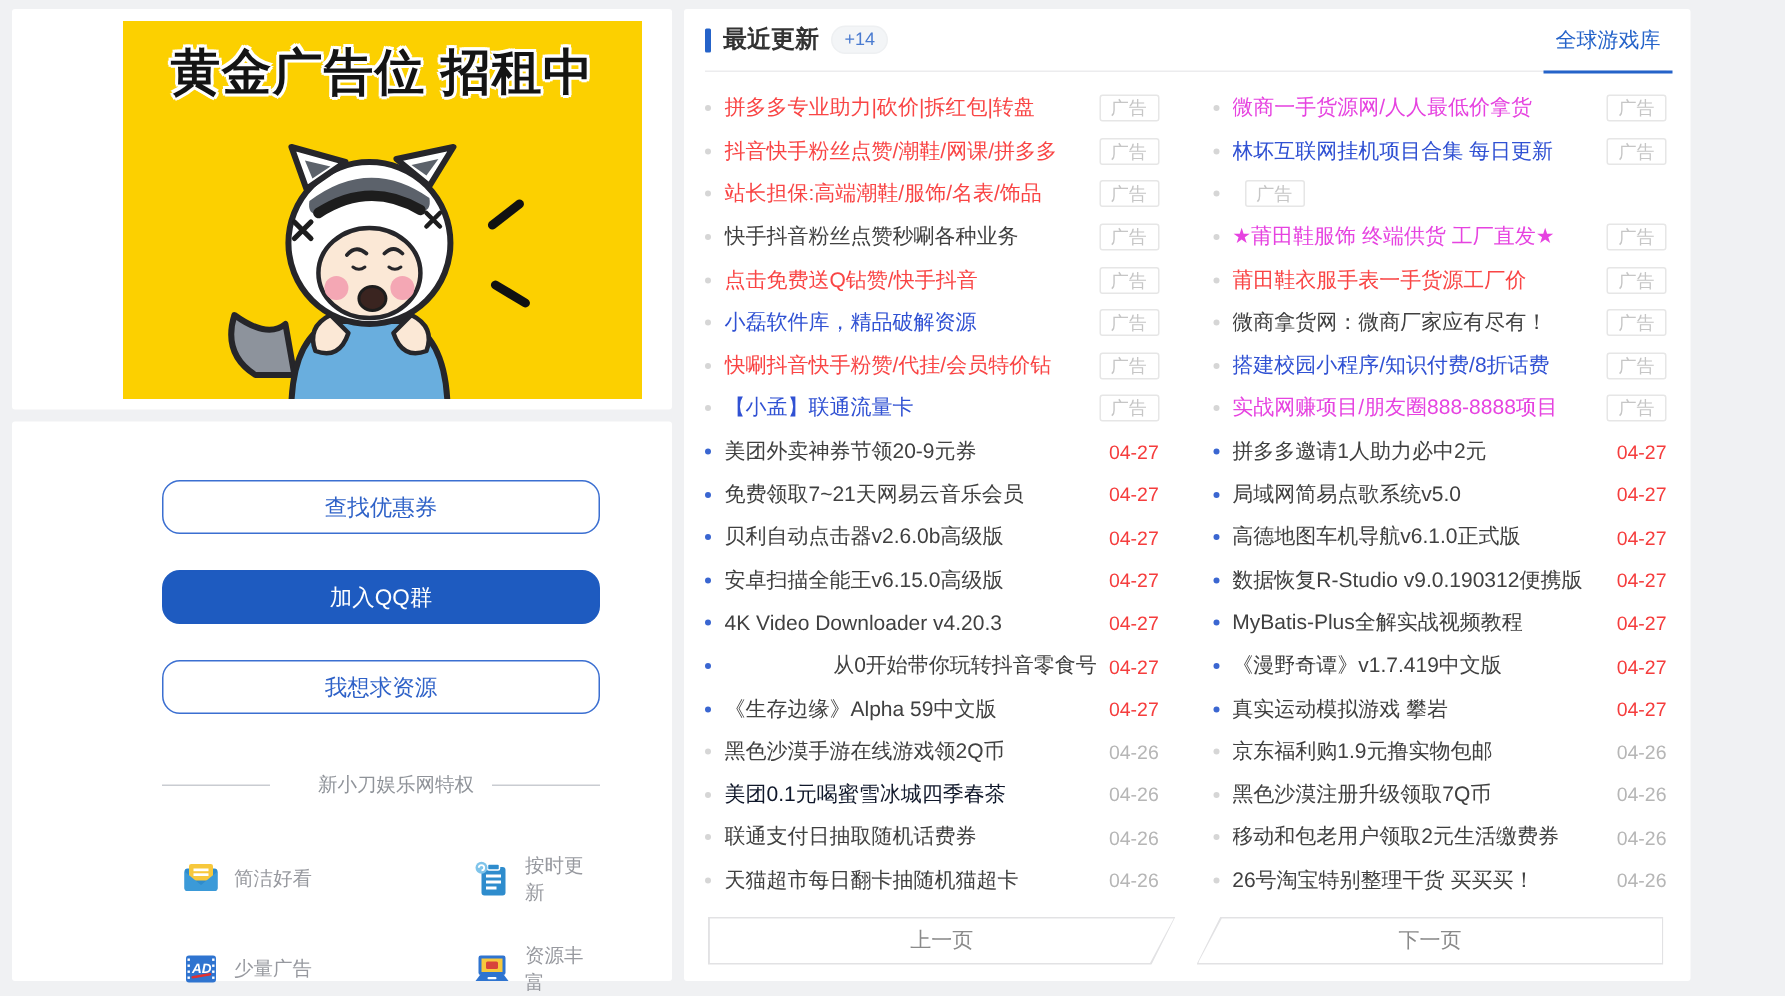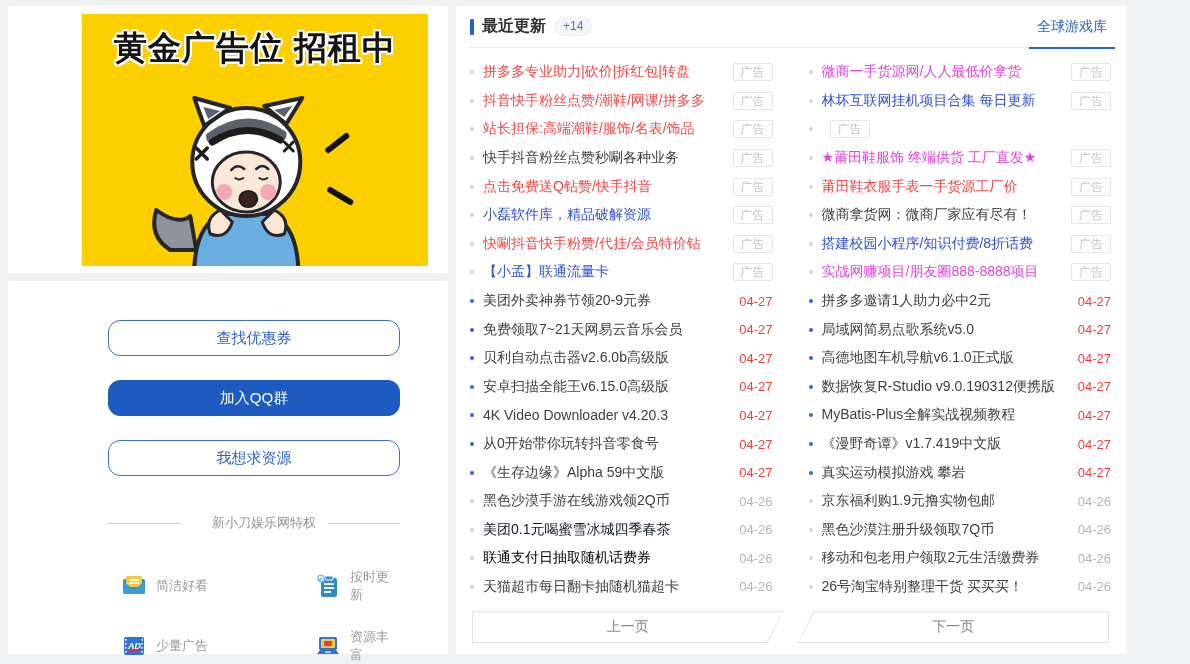"从0开始带你玩转抖音零食号" a.title { text-align: none -> right }
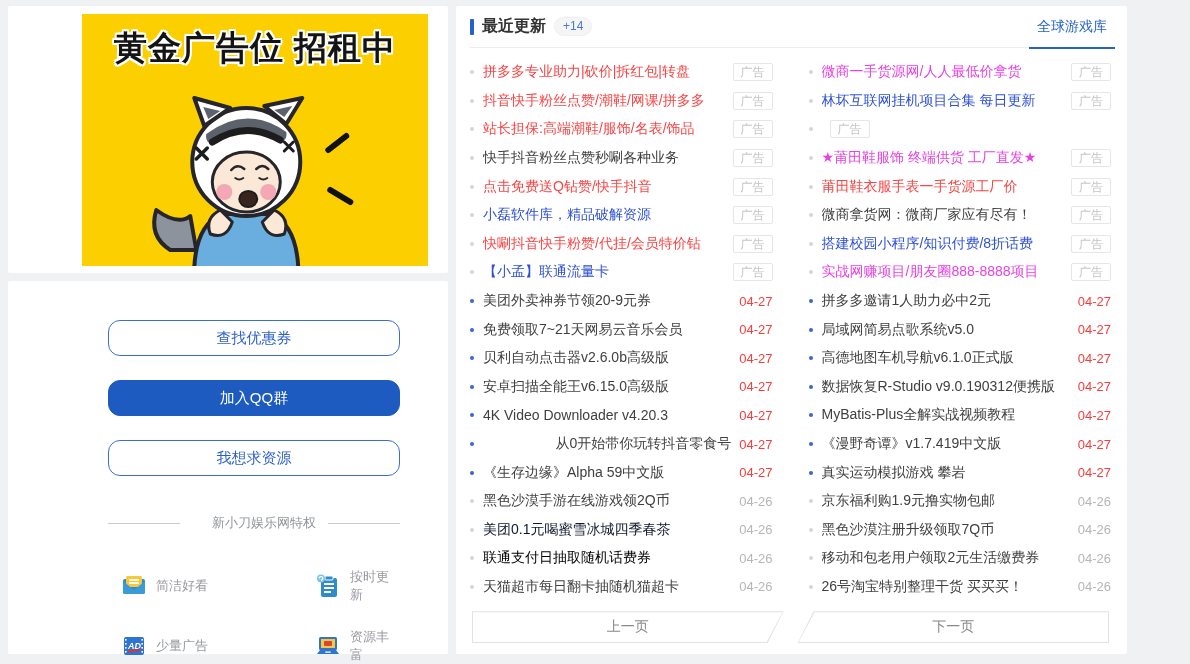"联通支付日抽取随机话费券" a.title { color: #000000 -> #404040 }
